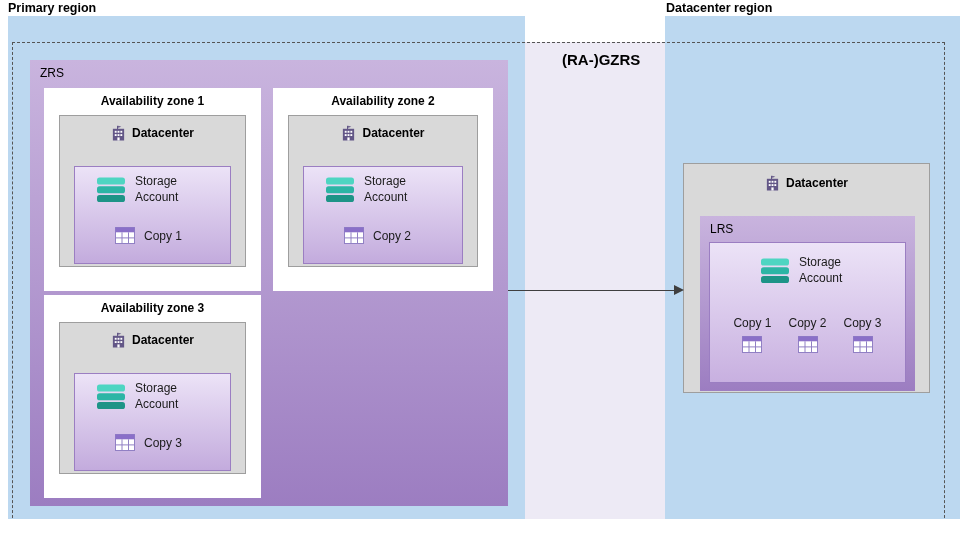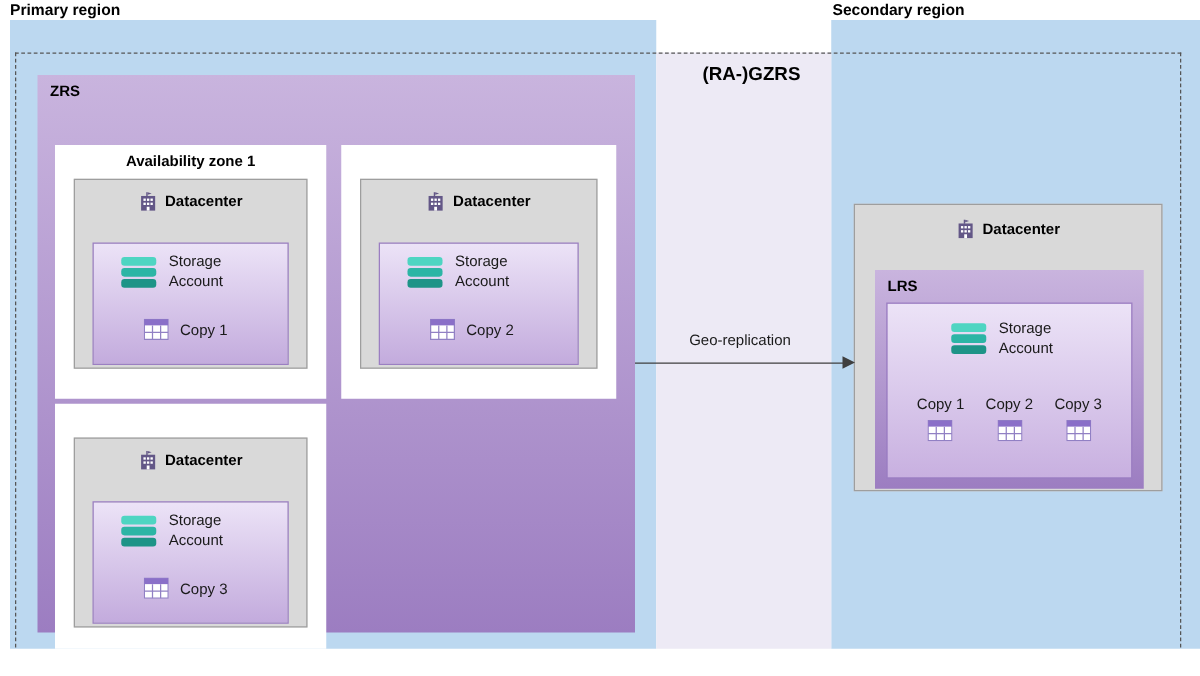"Secondary region" div.region-label { text: Secondary -> Datacenter }
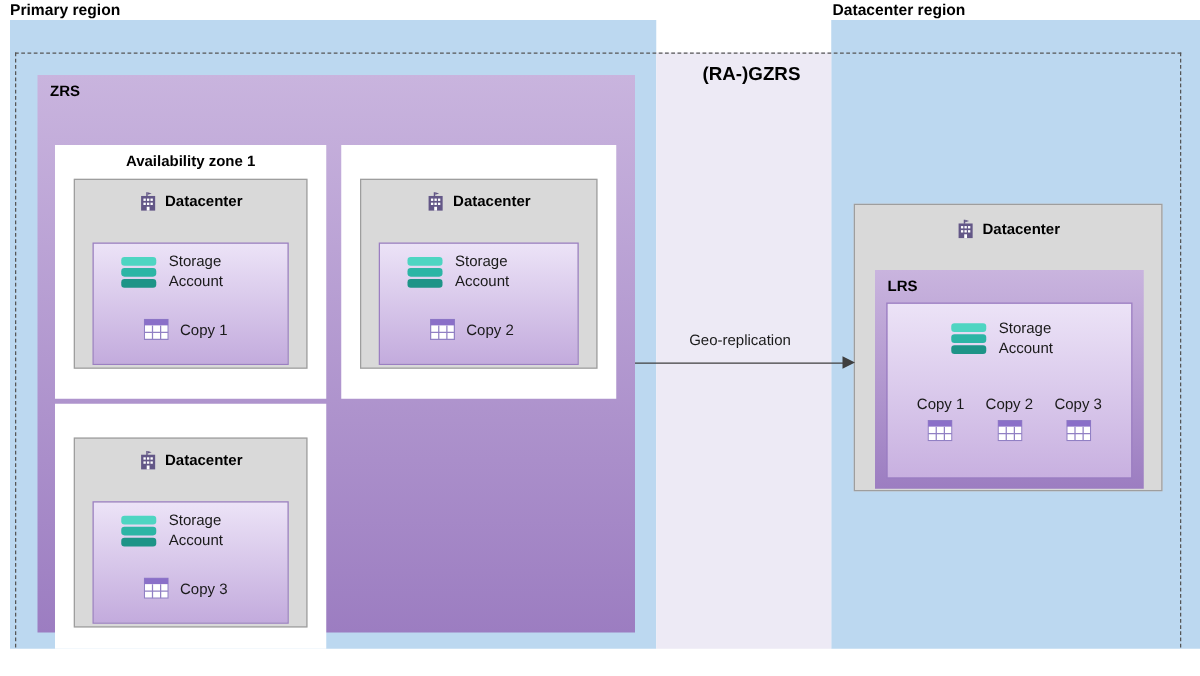"ZRS" .block-label { font-weight: bold -> normal }
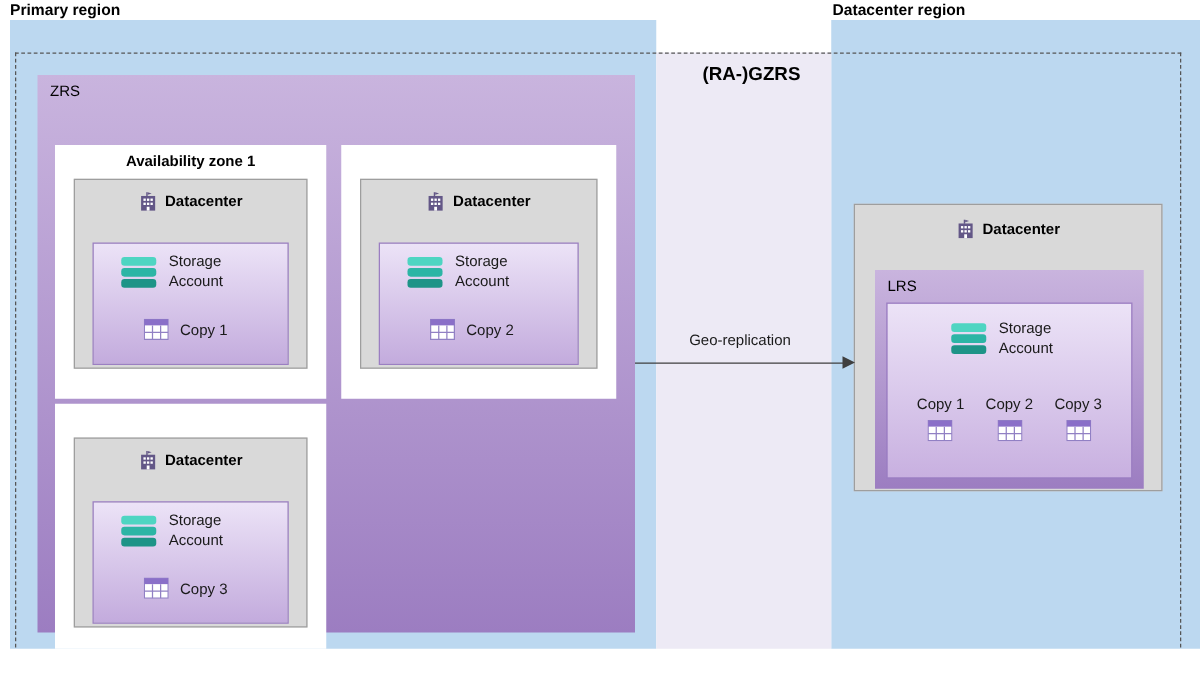"Availability zone 1" .zone { margin-top: 28px -> none }
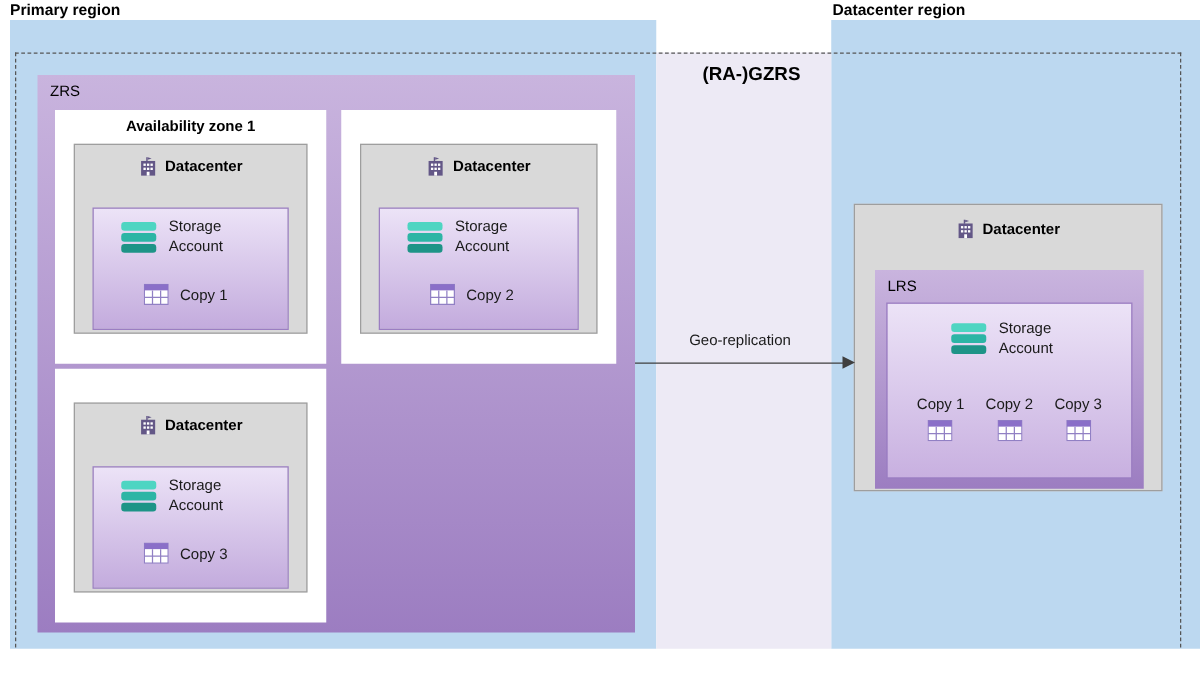"Availability zone 2" div.zone-title { html: none -> <div>Availability zone 2</div> }
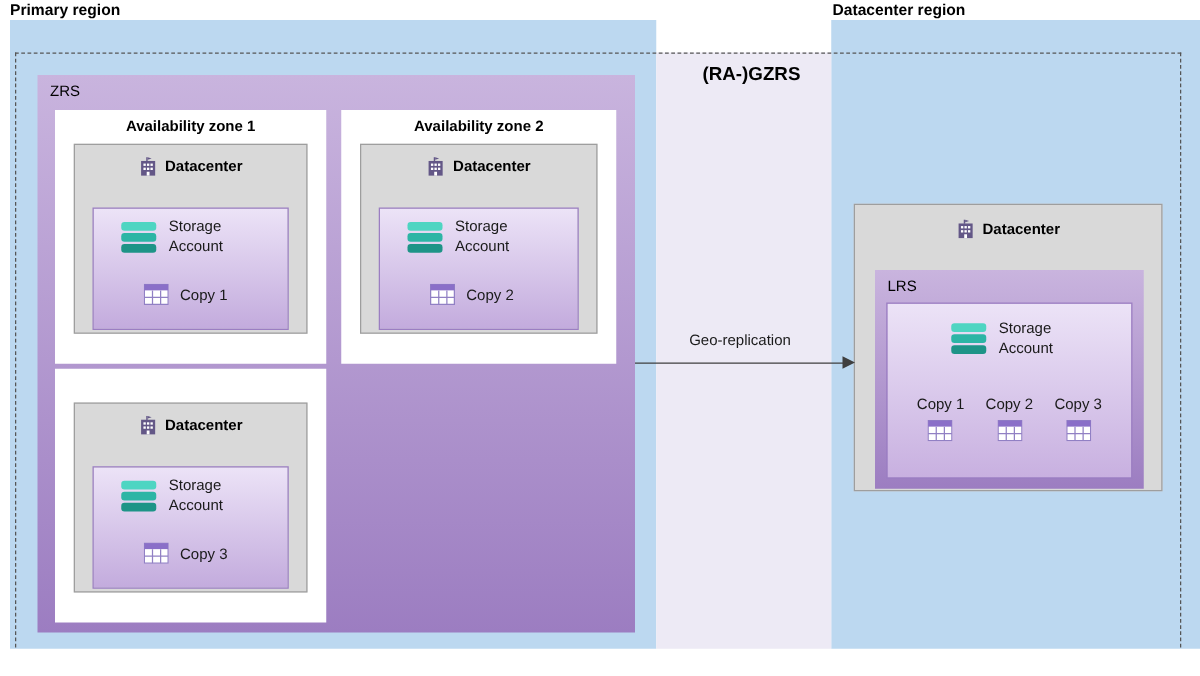"Geo-replication" div.geo-label { html: <div>Geo-replication</div> -> none }
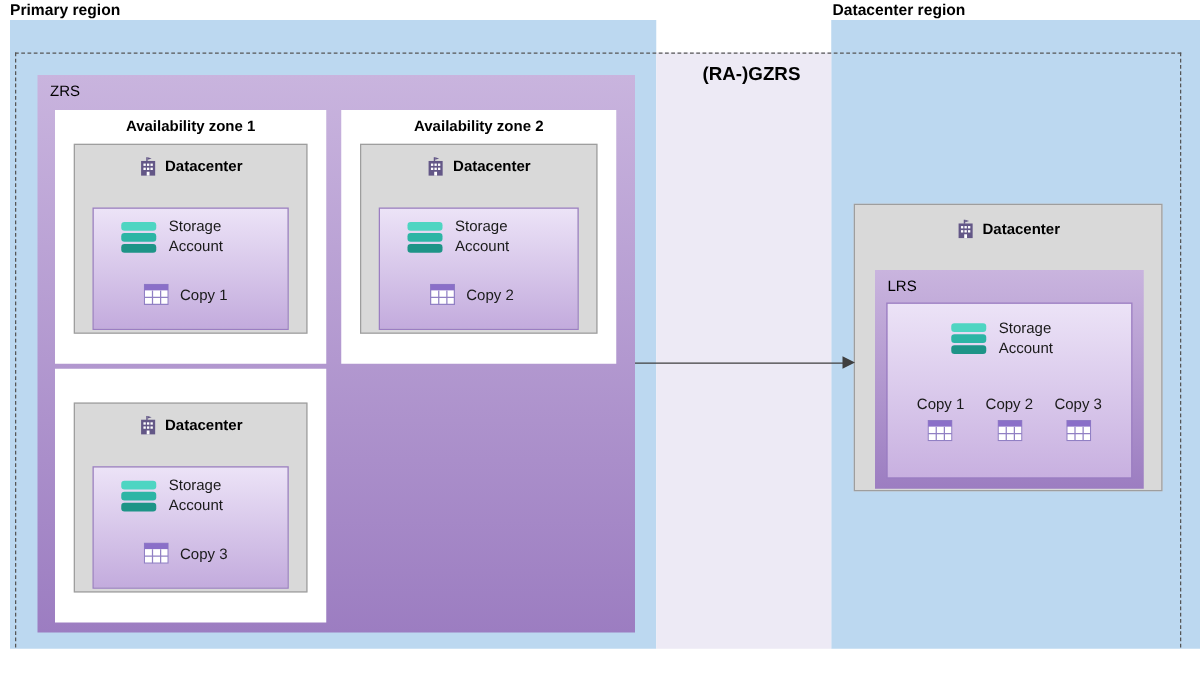"Availability zone 3" div.zone-title { html: none -> <div>Availability zone 3</div> }
